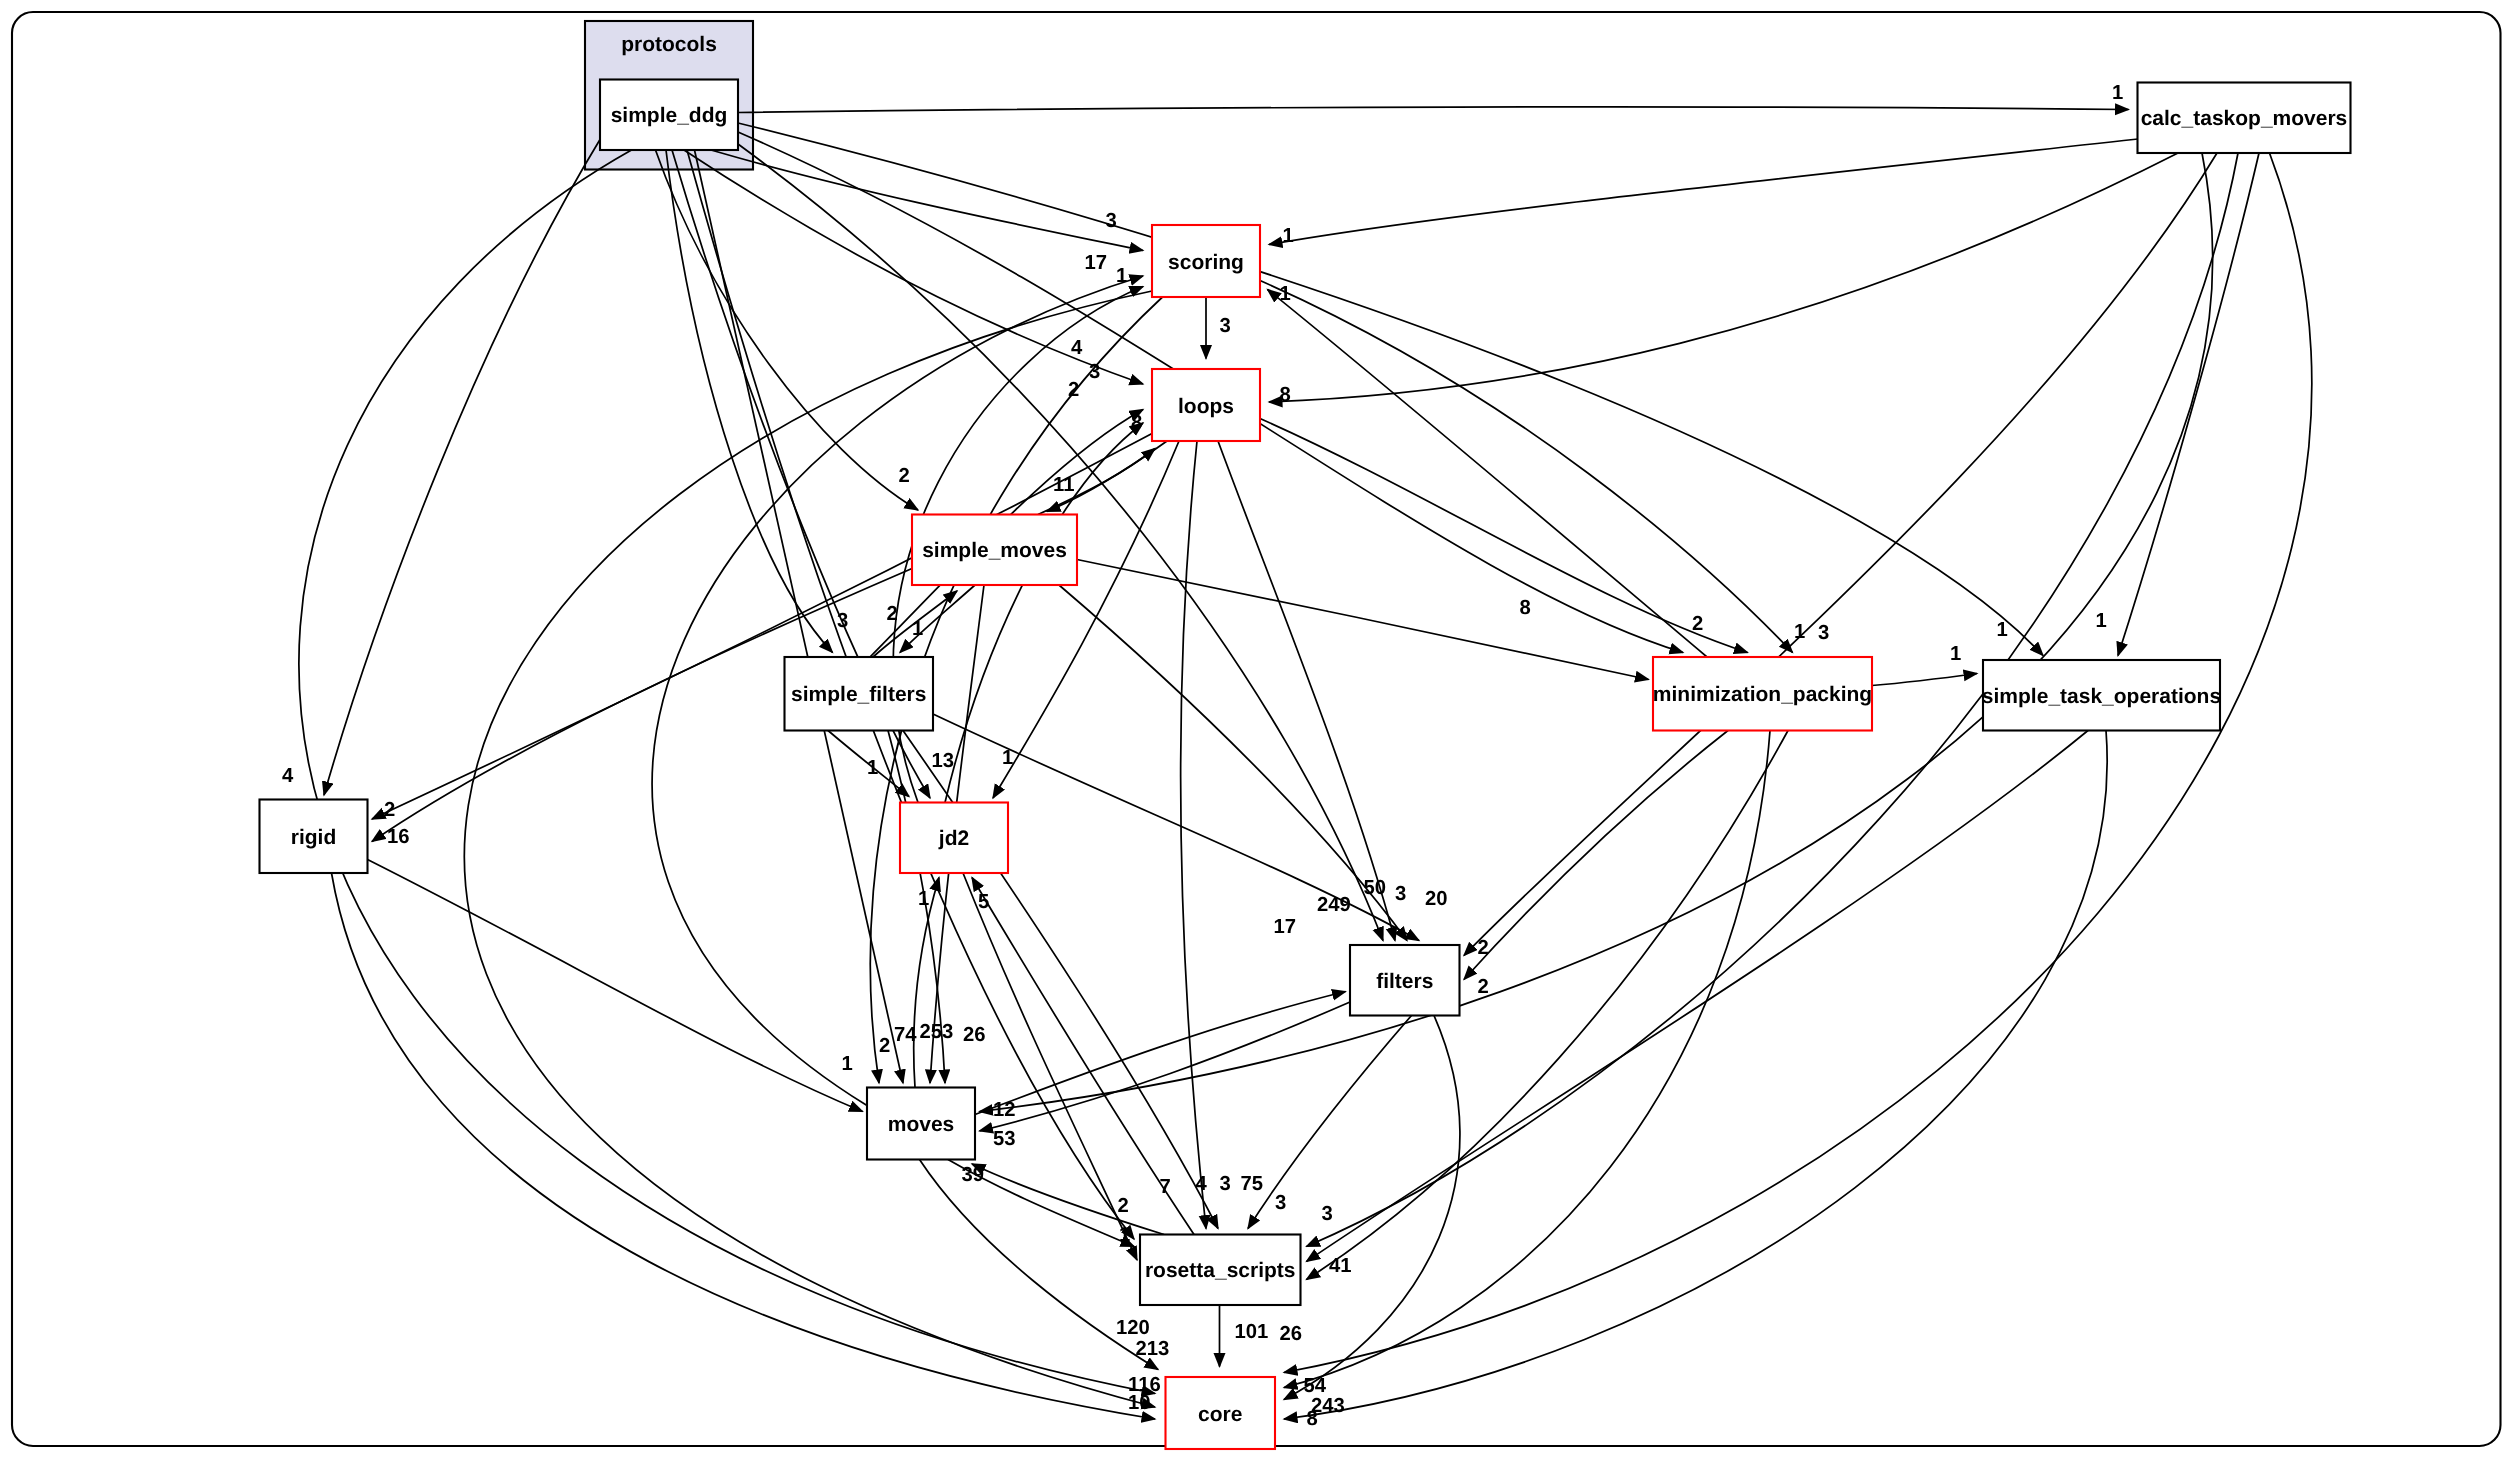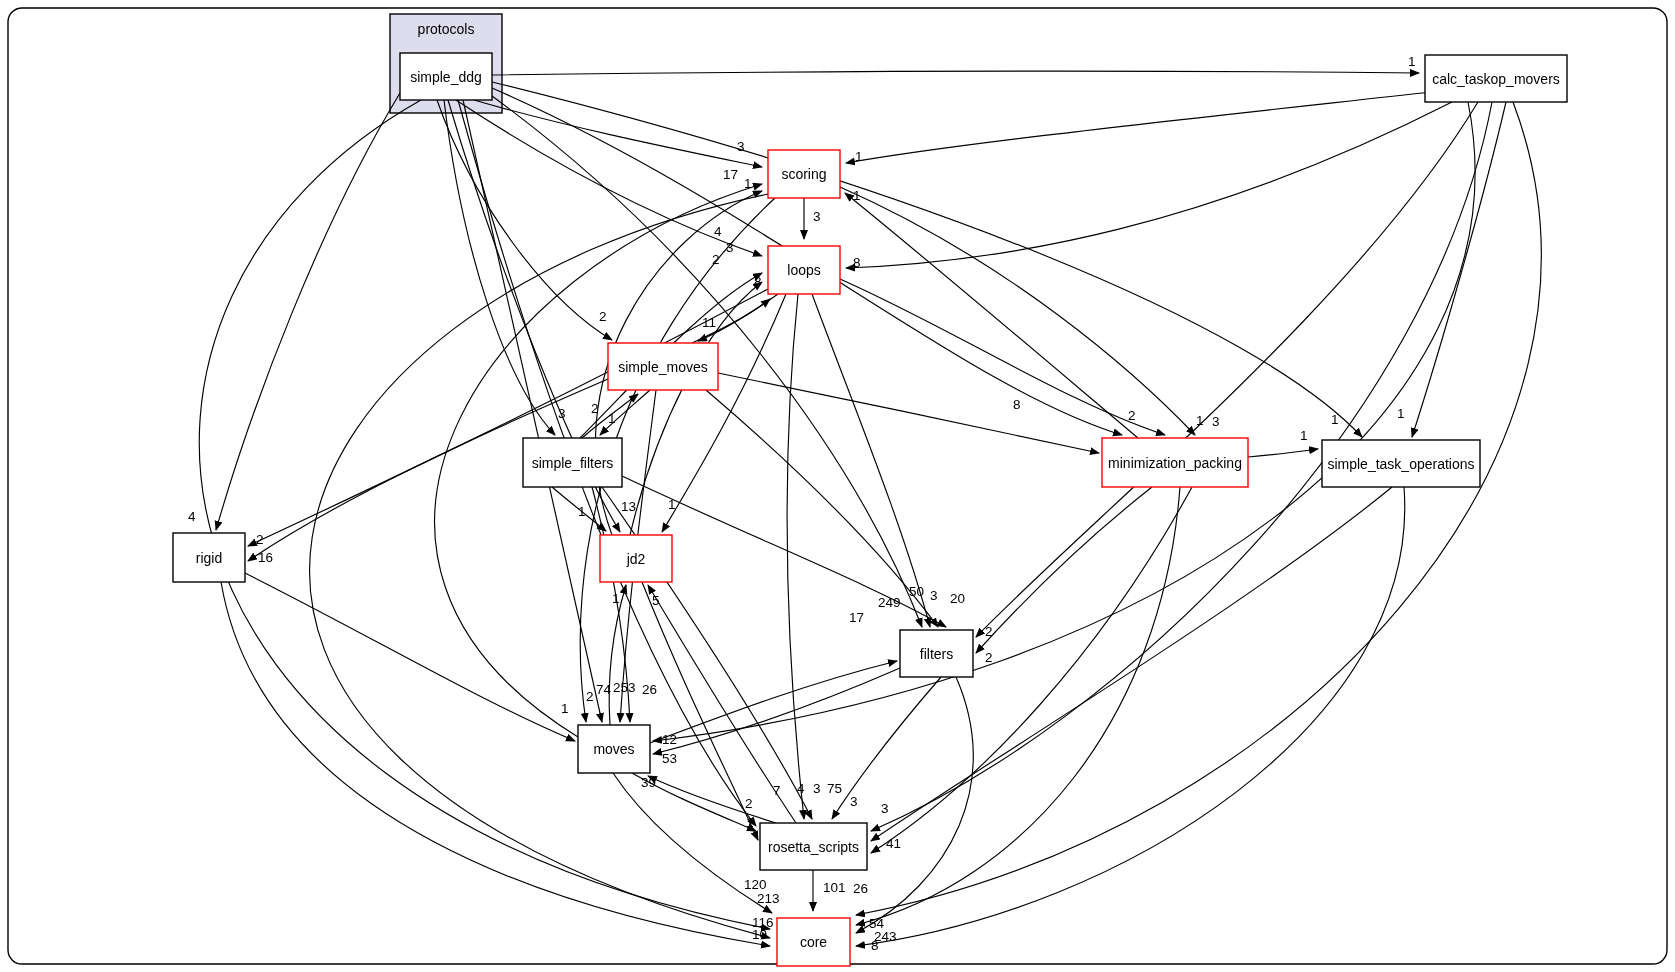"protocols" #canvas { font-weight: none -> bold }
